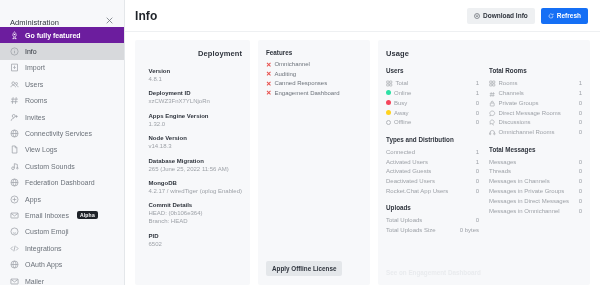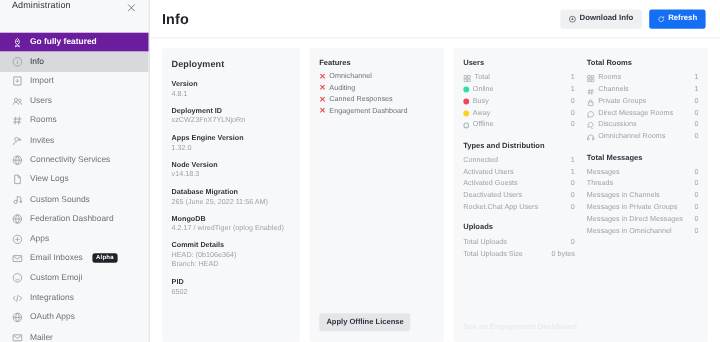"Administration" .sidebar-header { align-items: flex-start -> flex-end }
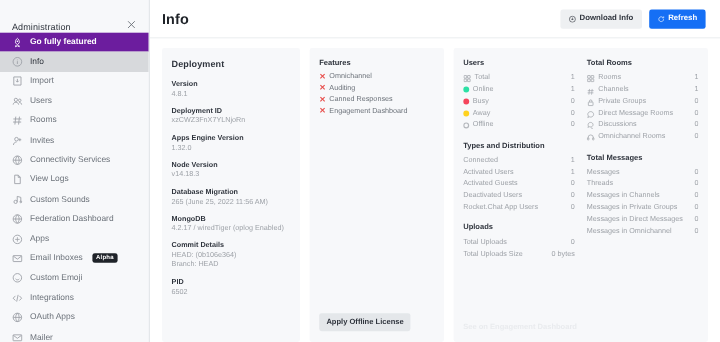"Deployment" .card-deployment { align-items: none -> flex-end }
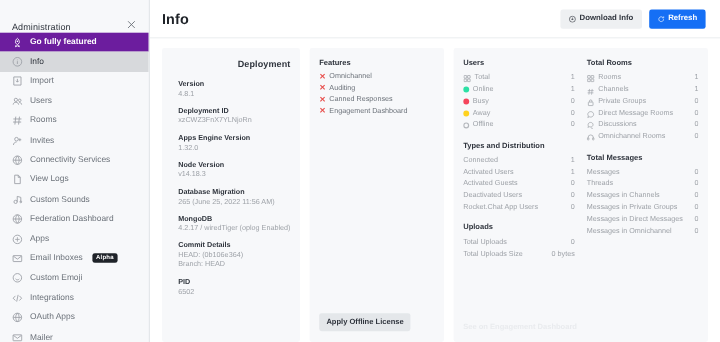"Usage" div.card-title { html: none -> <div>Usage</div> }
